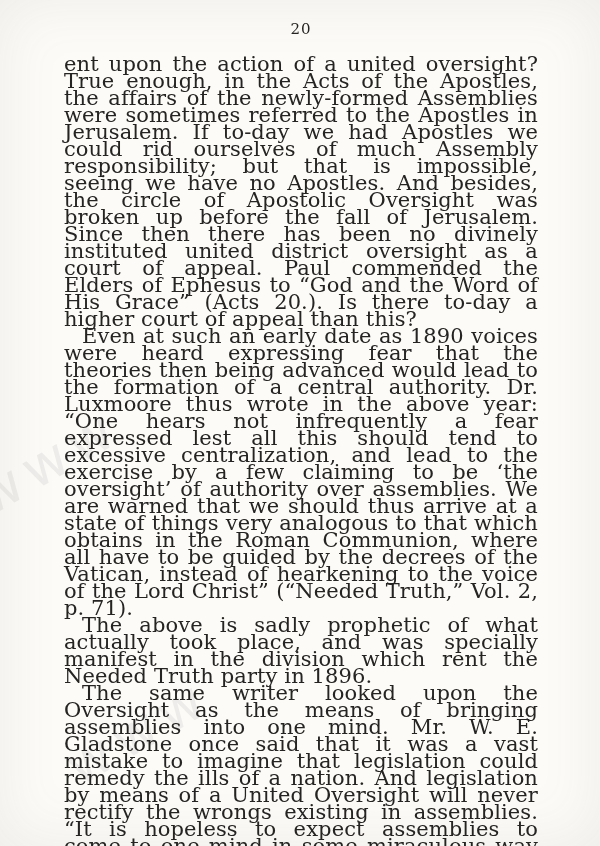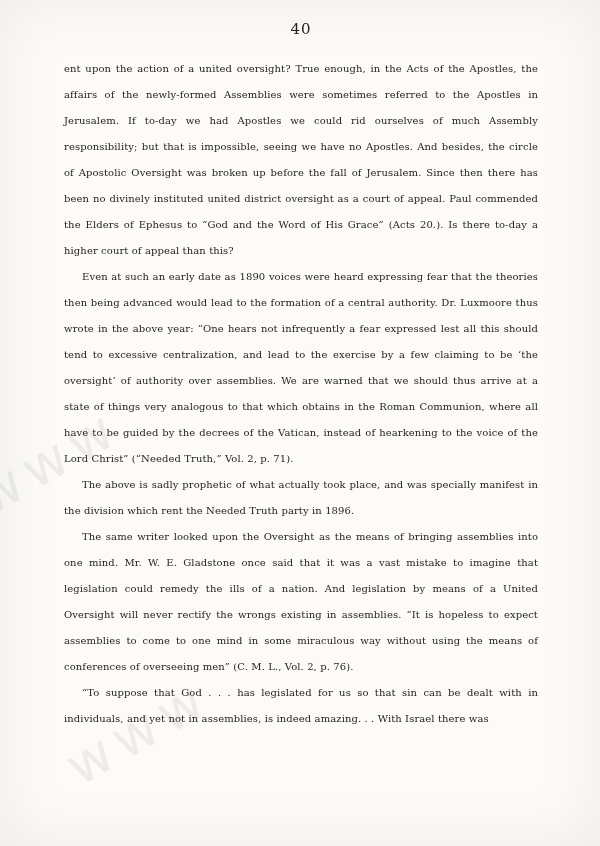"40" div.page-number { text: 40 -> 20 }
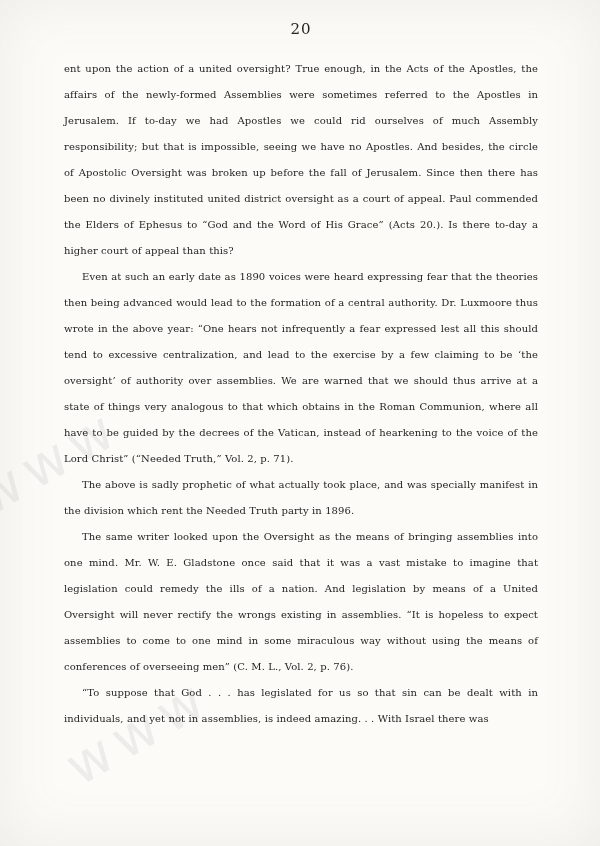"ent upon the action of" .body-text p { font-size: 10px -> 21px; line-height: 26px -> 17px }
